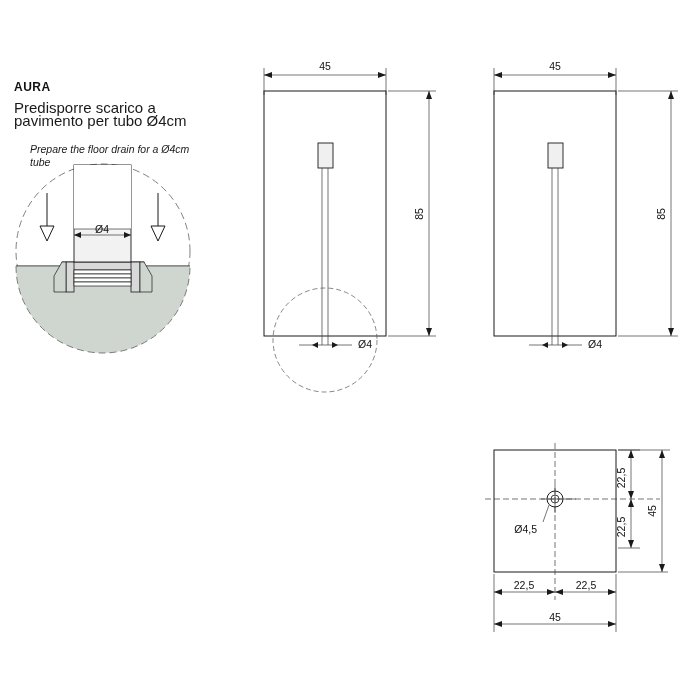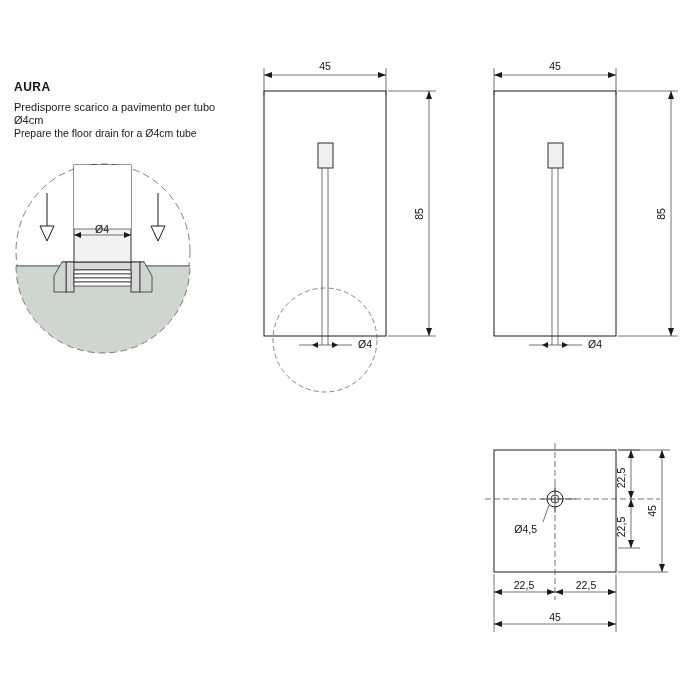"Predisporre scarico a pavimento per" .title-block .note-it { font-size: 11px -> 15px }
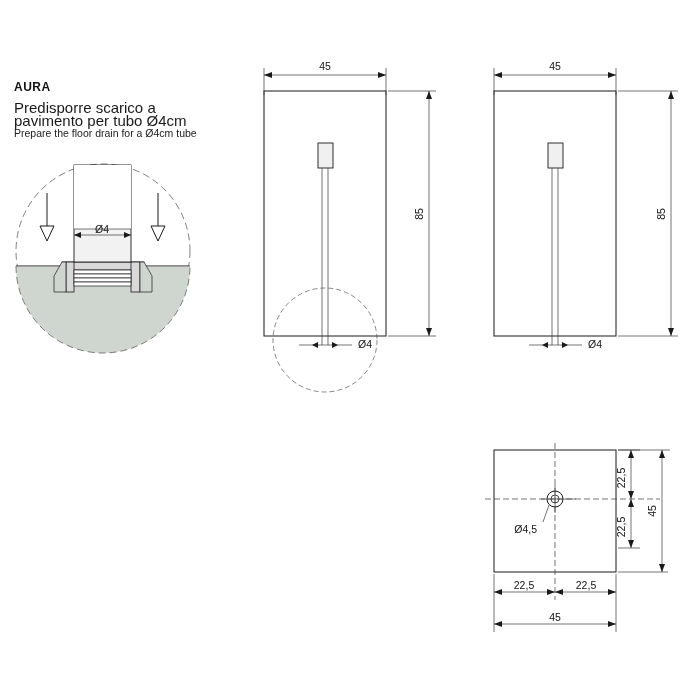"Prepare the floor drain for" .title-block .note-en { font-style: none -> italic; margin: 0 -> 16px }
